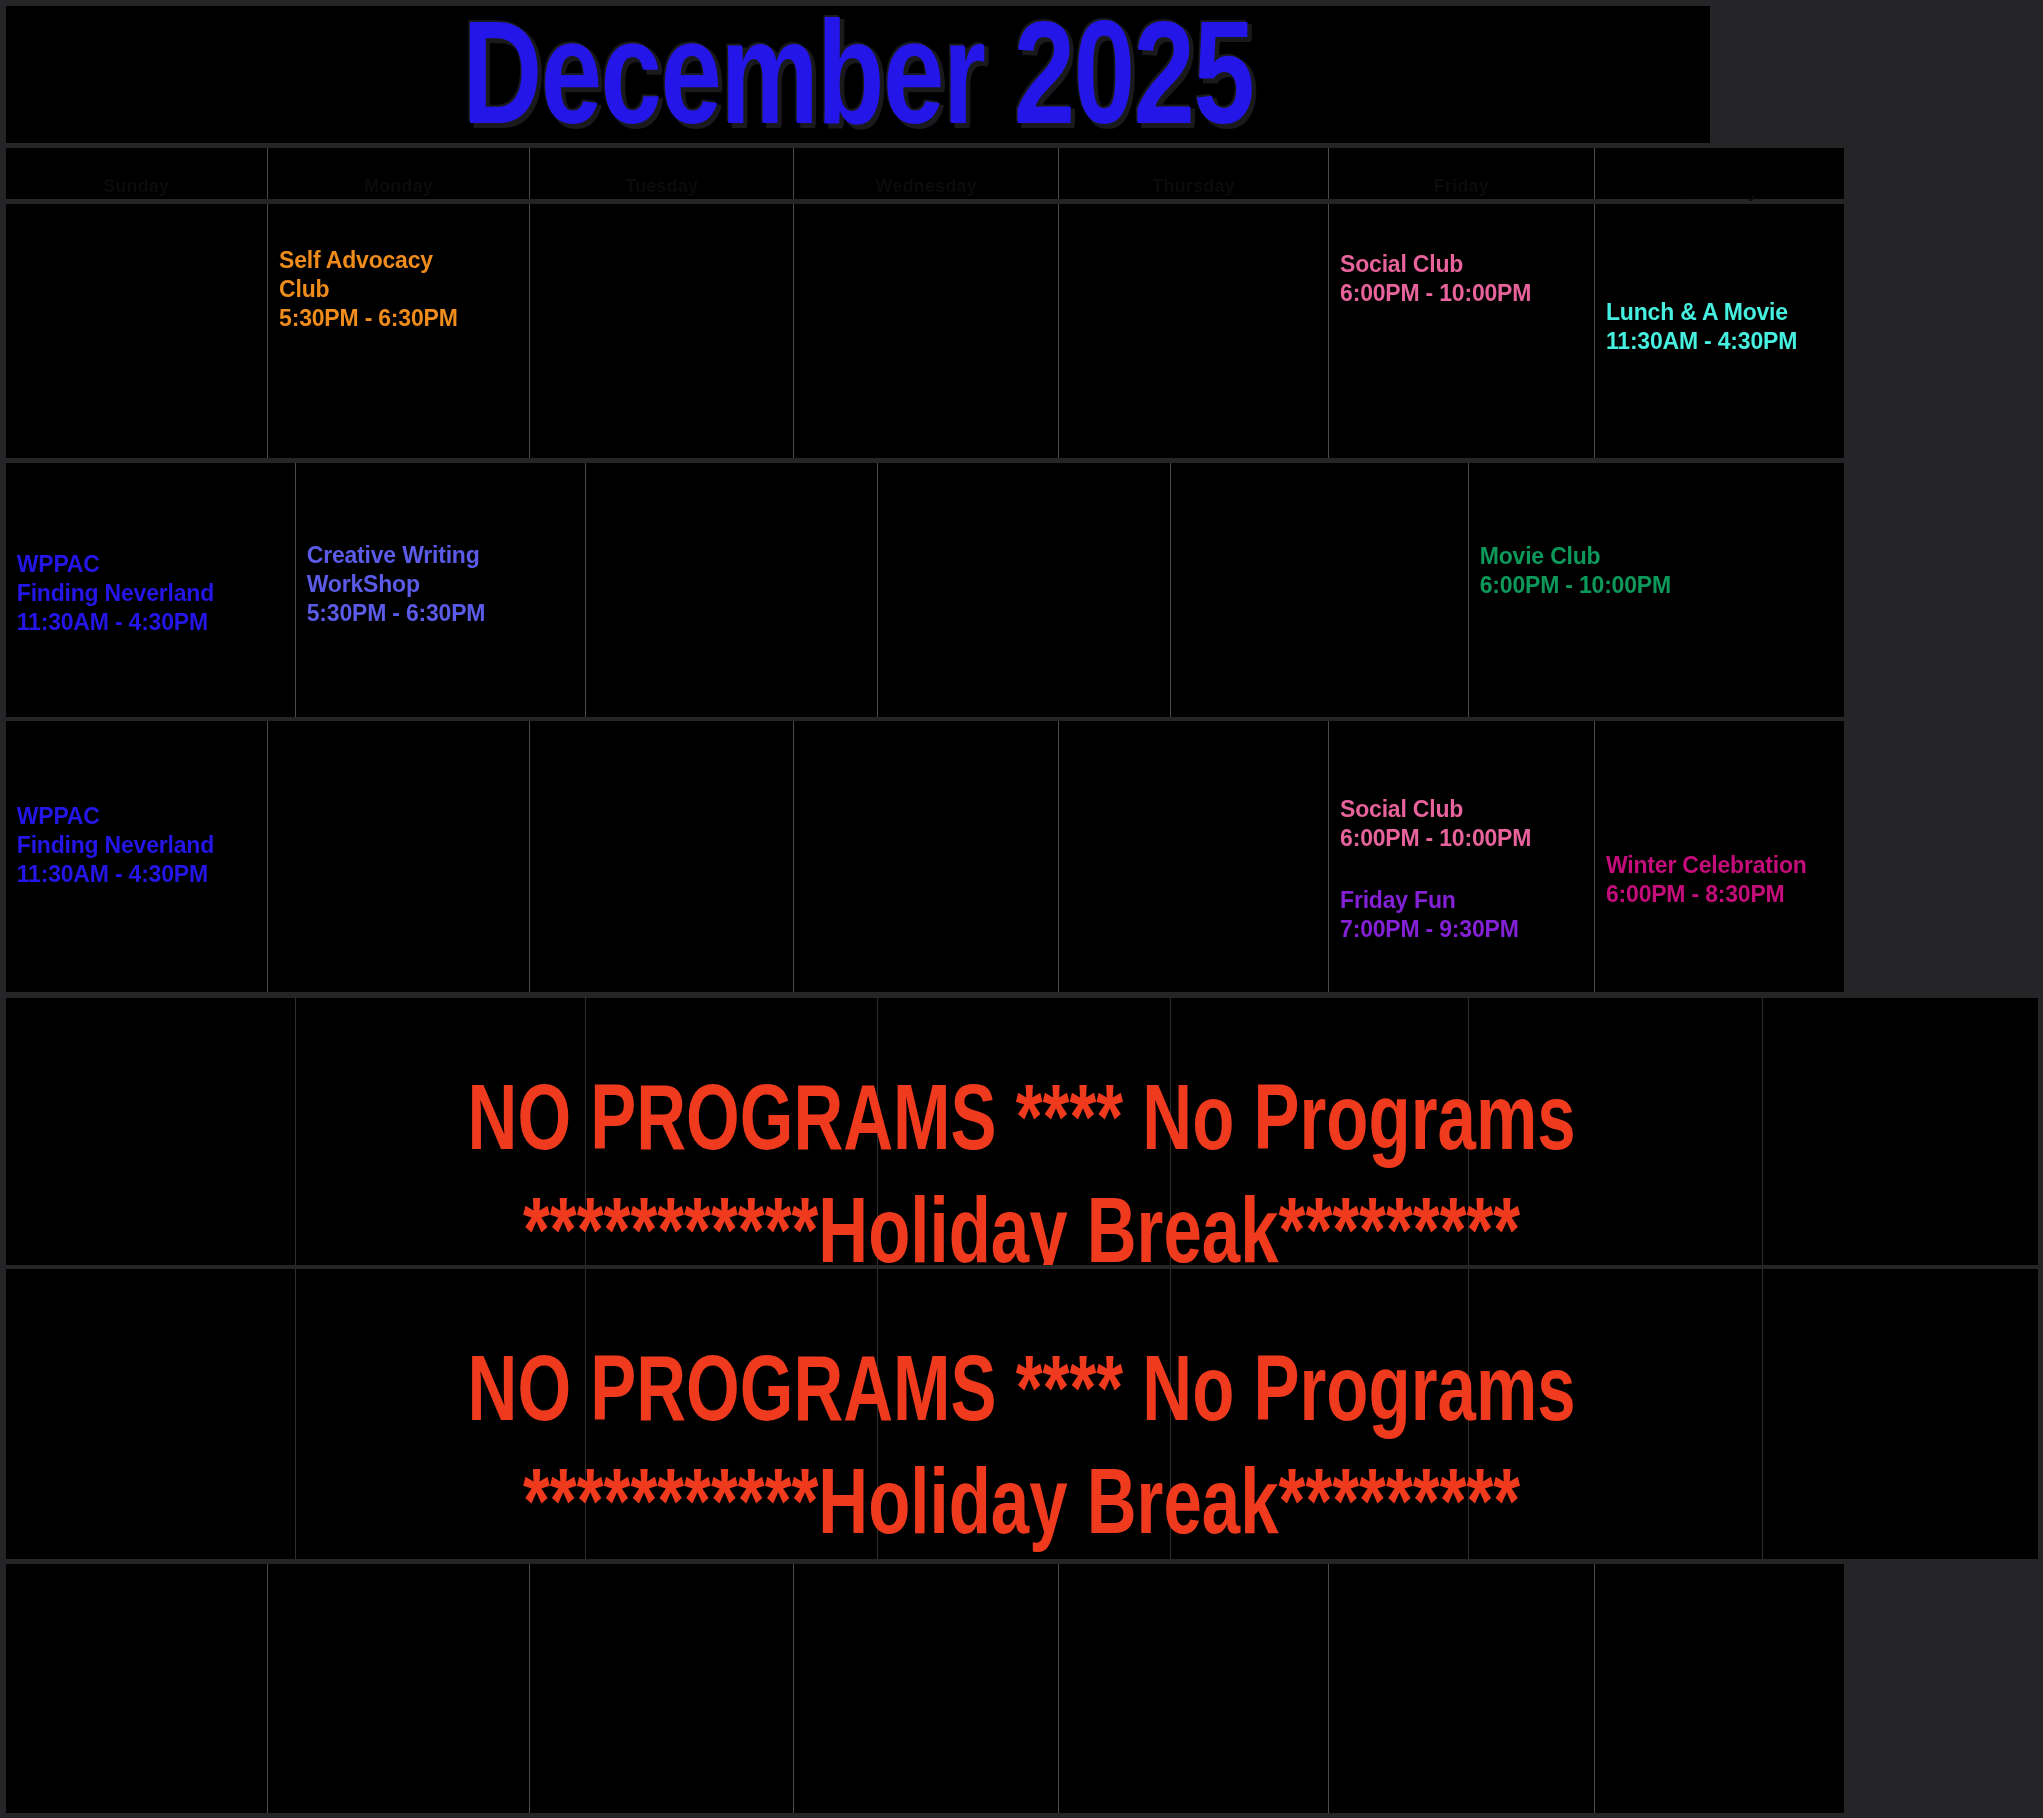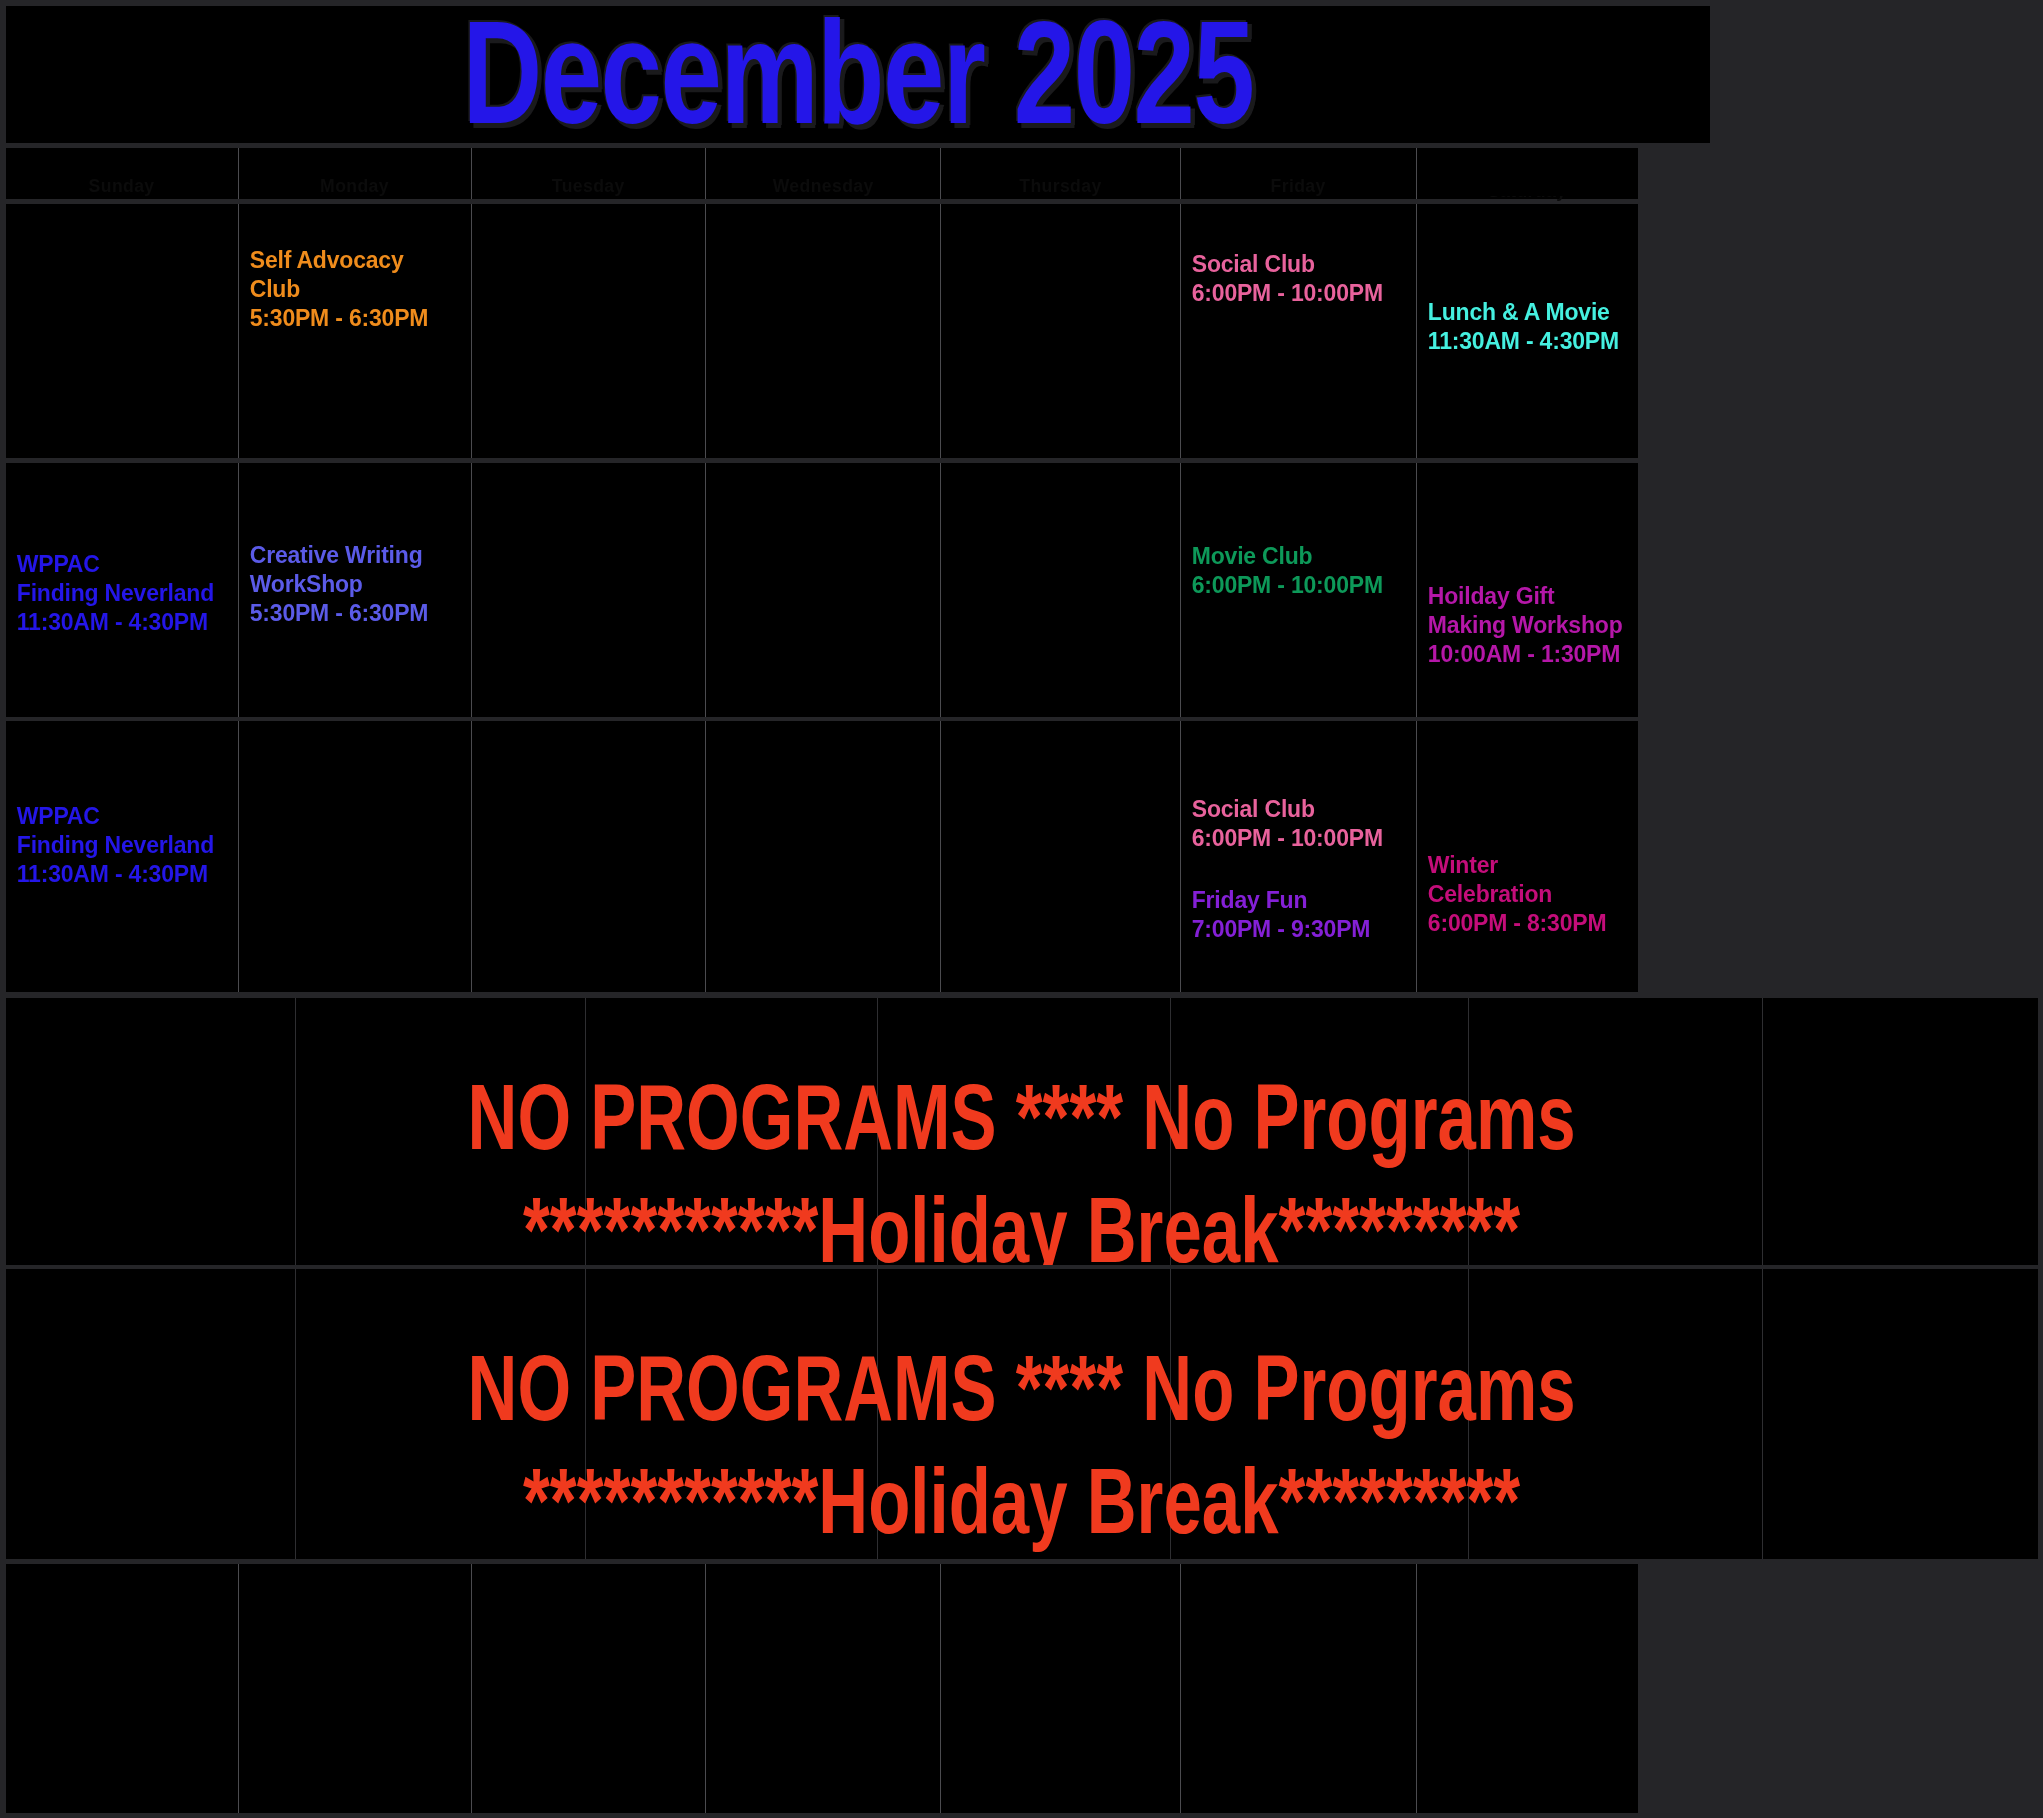"Self Advocacy" .row { width: 1632px -> 1838px }
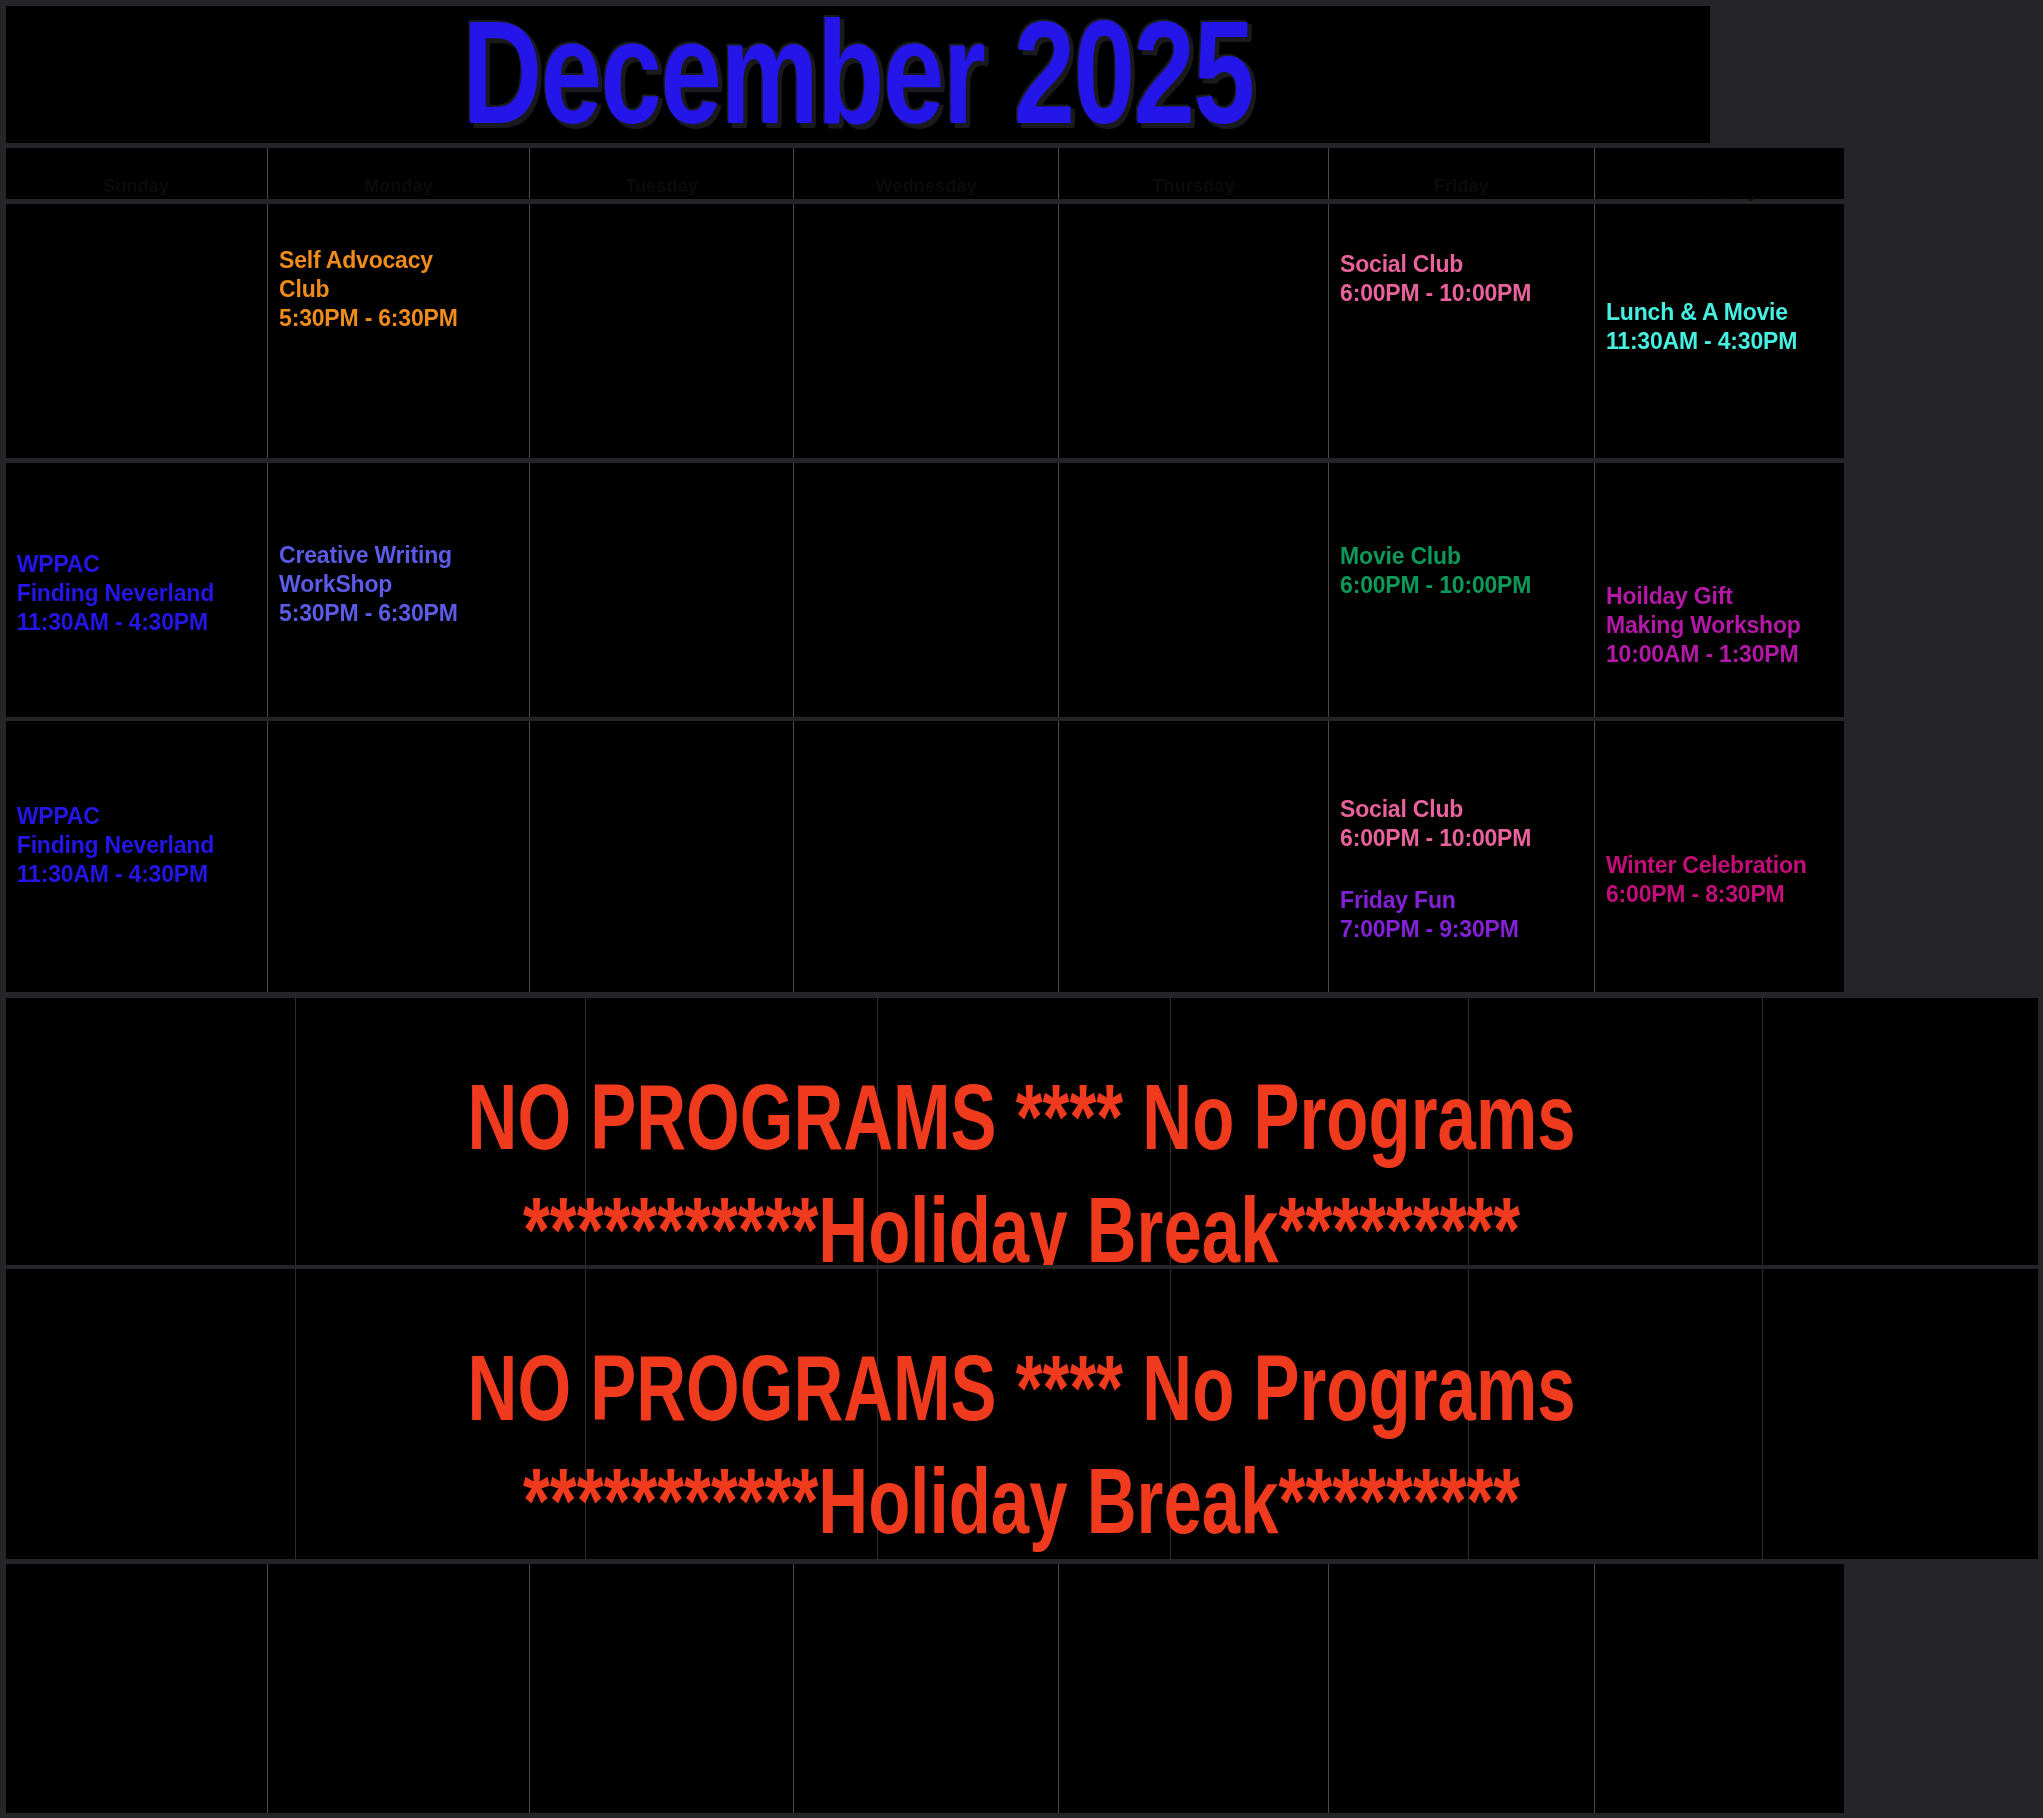"Hoilday Gift" div.cell { html: <div> <div><span>Hoilday Gift Making Workshop</span><span>10:00AM - 1:30PM</span></div> </div> -> none }
